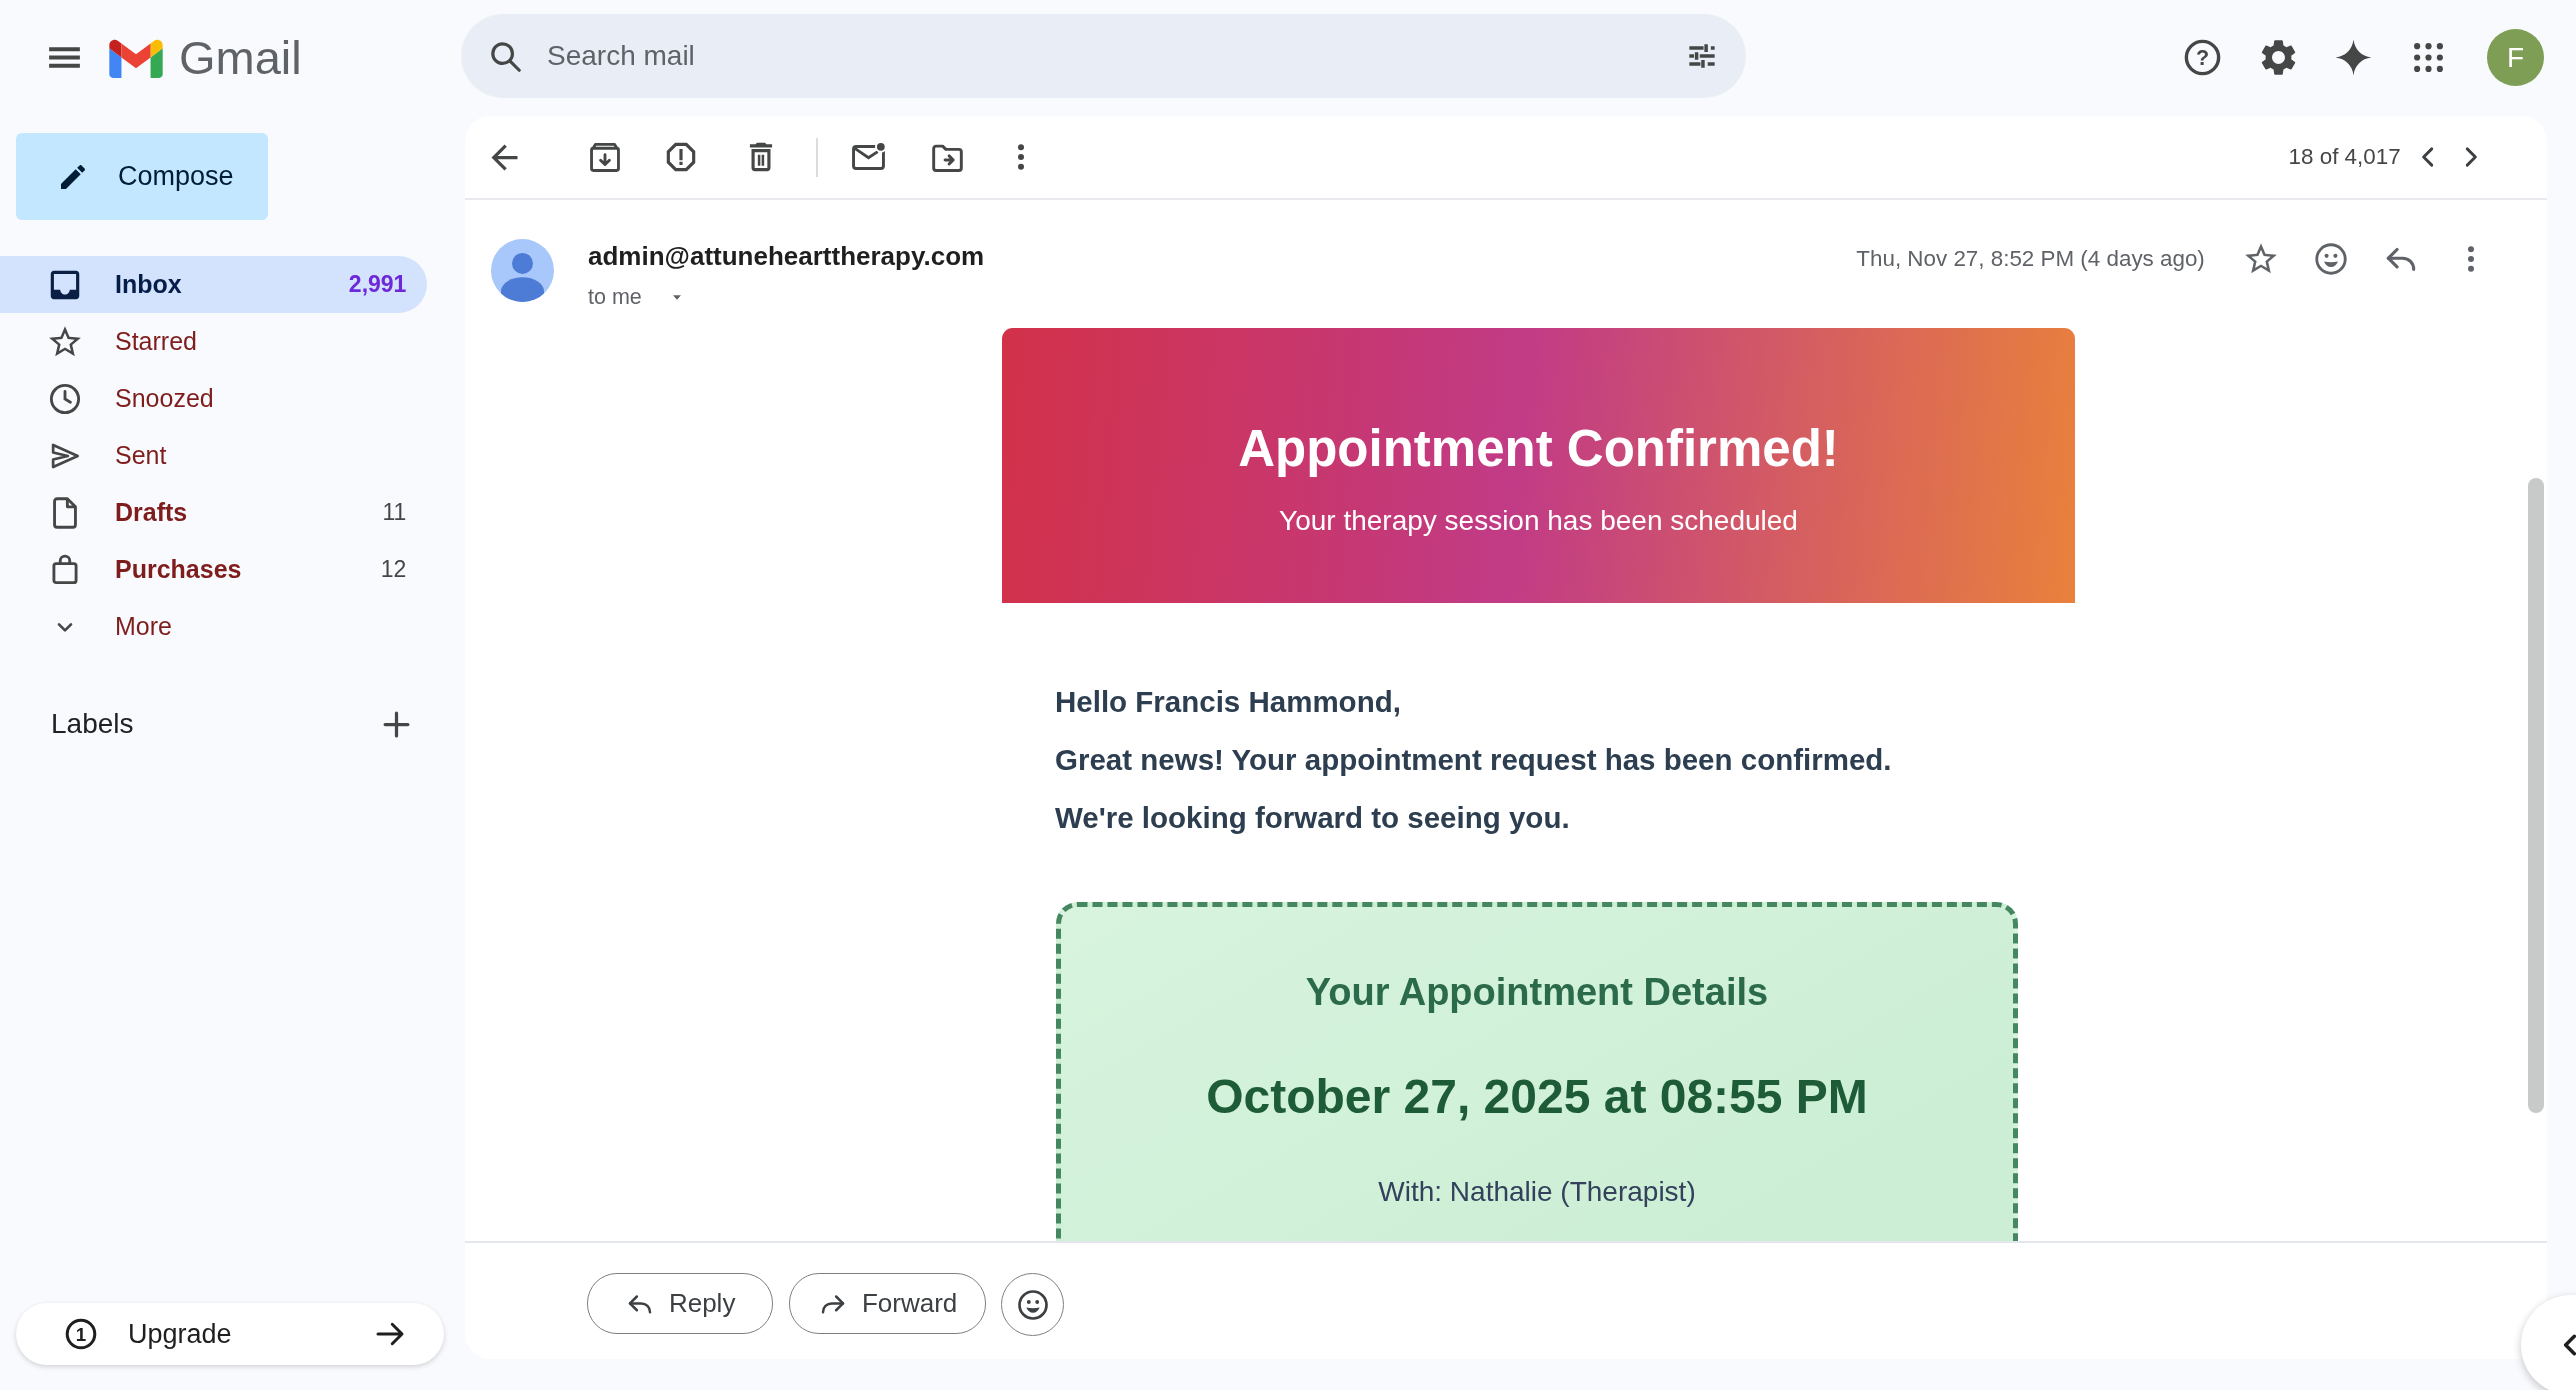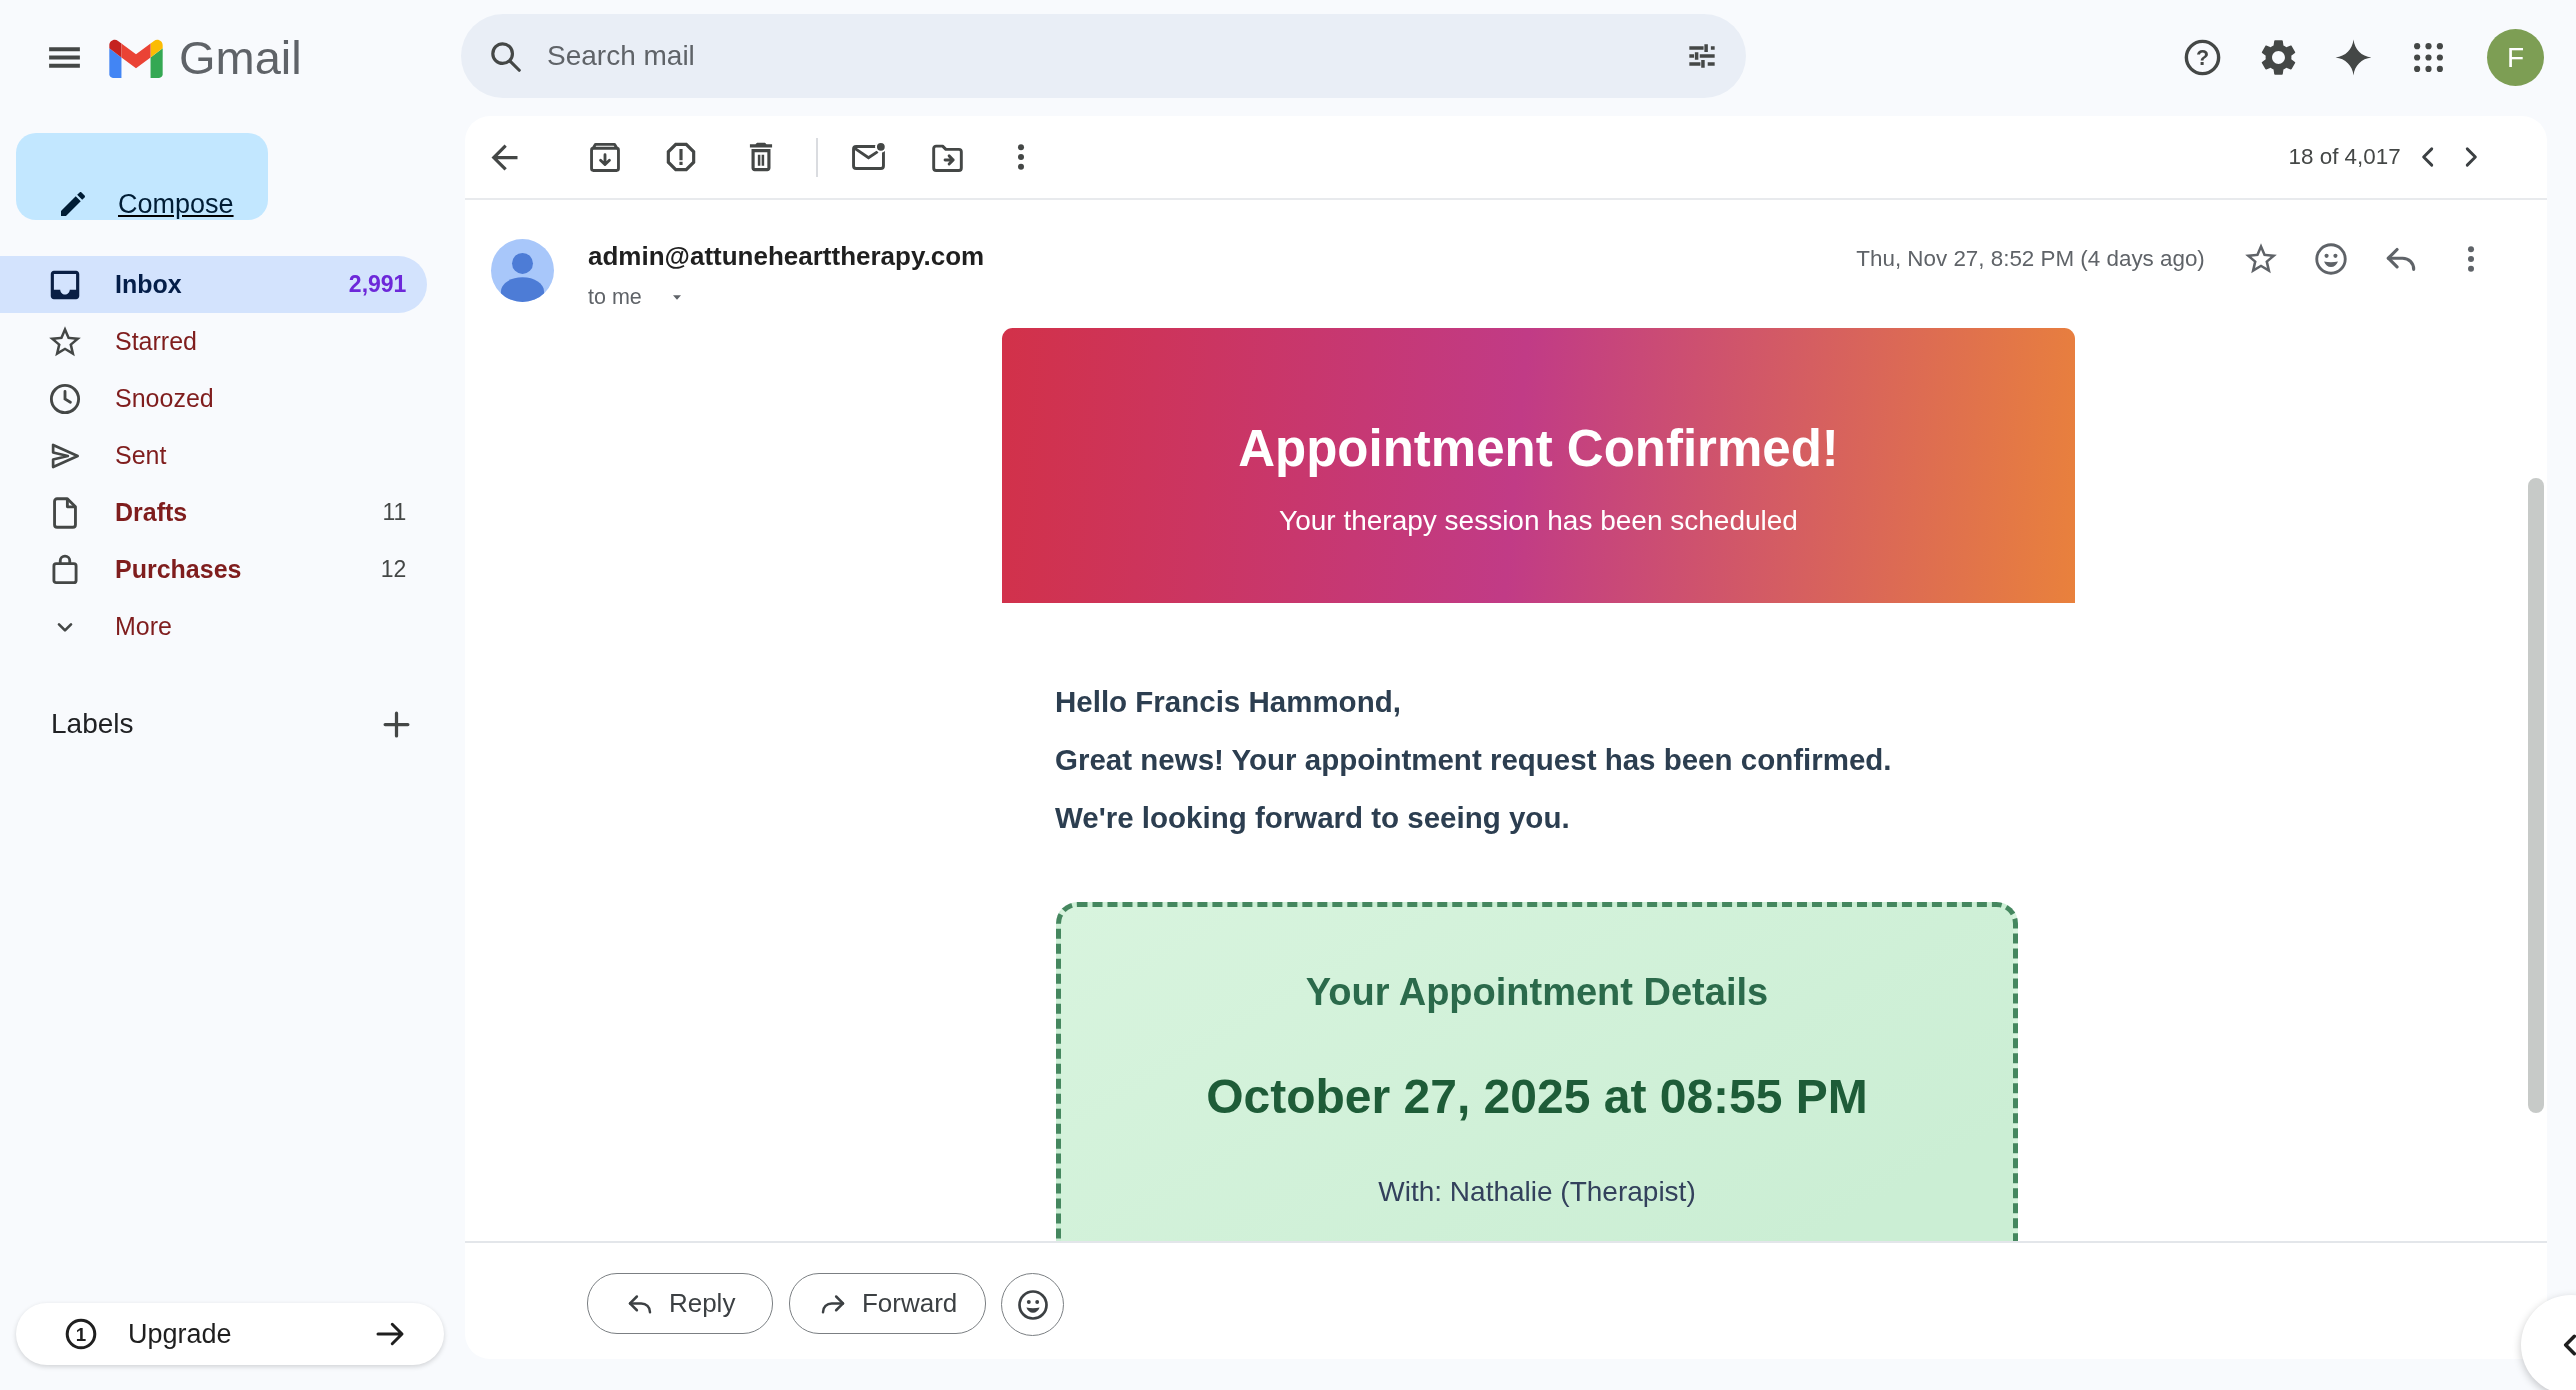"Compose" .compose { align-items: flex-end -> center; border-radius: 20px -> 6px; text-decoration: underline -> none }
